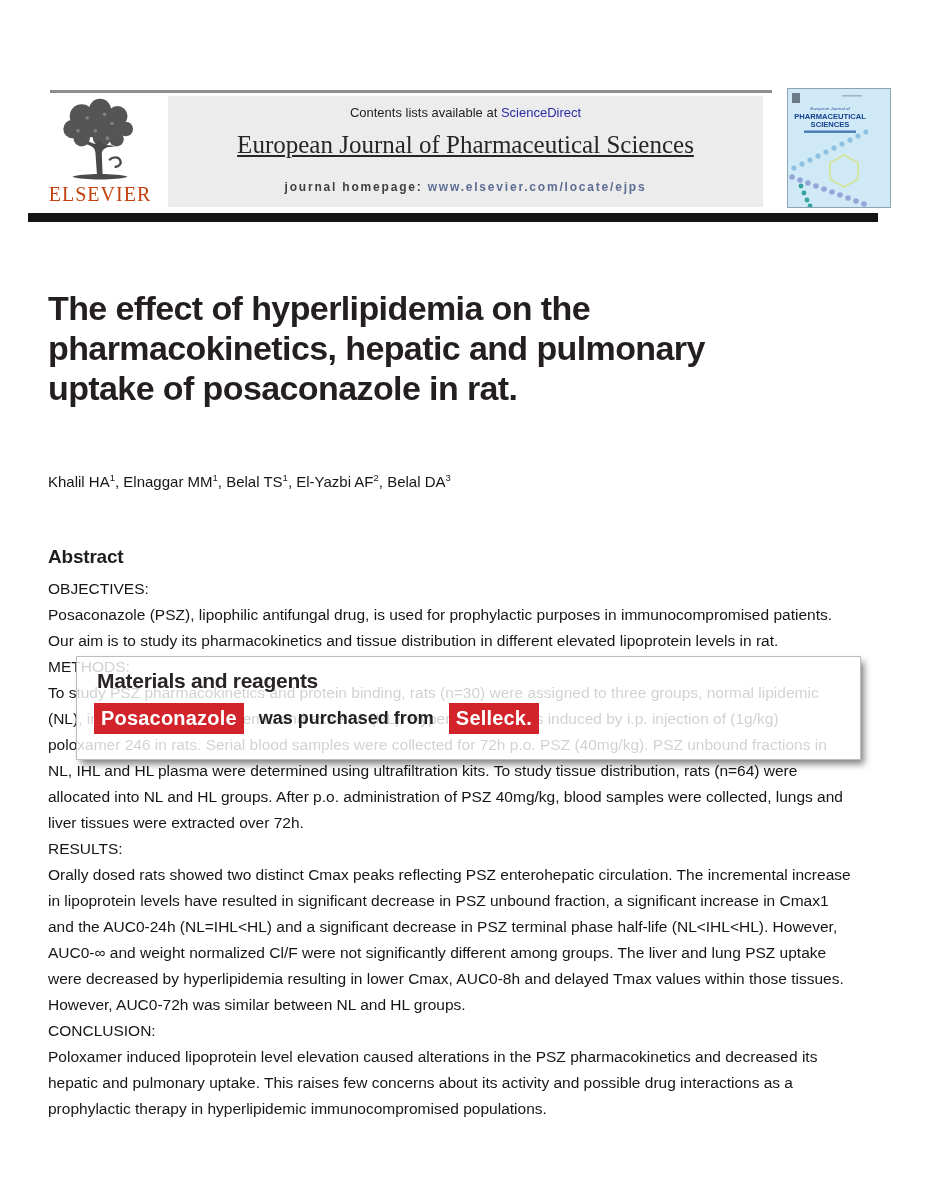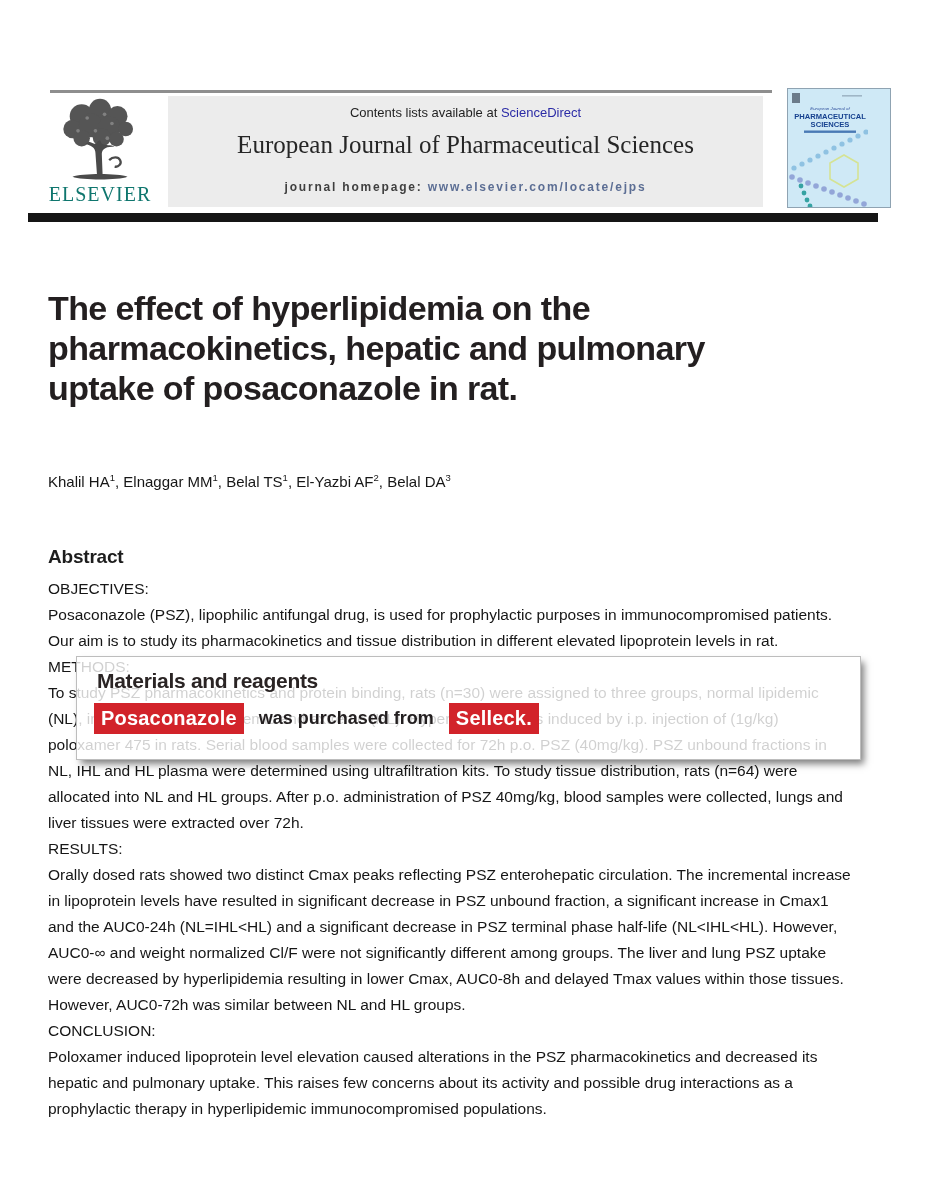"European Journal of Pharmaceutical" .journal-title { text-decoration: none -> underline }
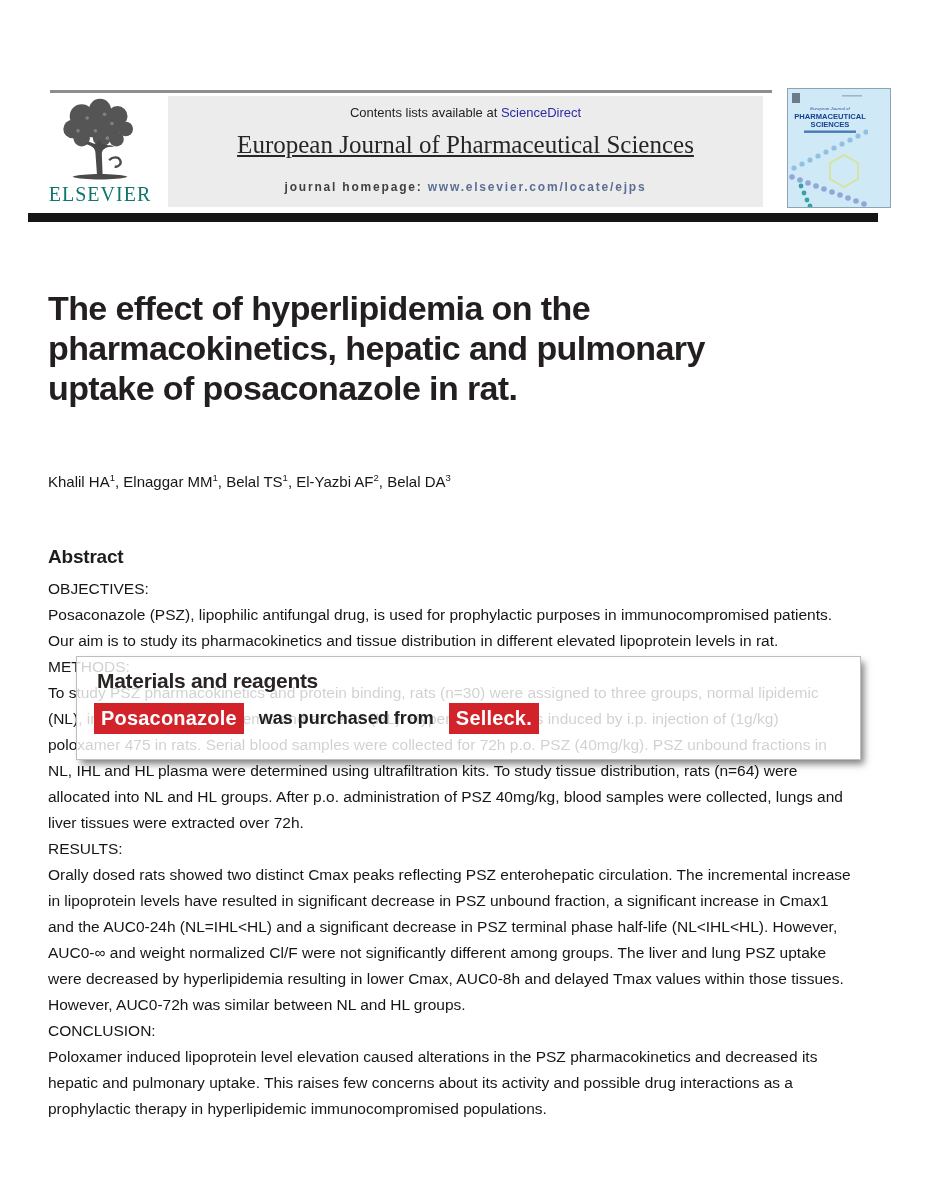"ELSEVIER" .publisher { color: #0f766e -> #c2410c }
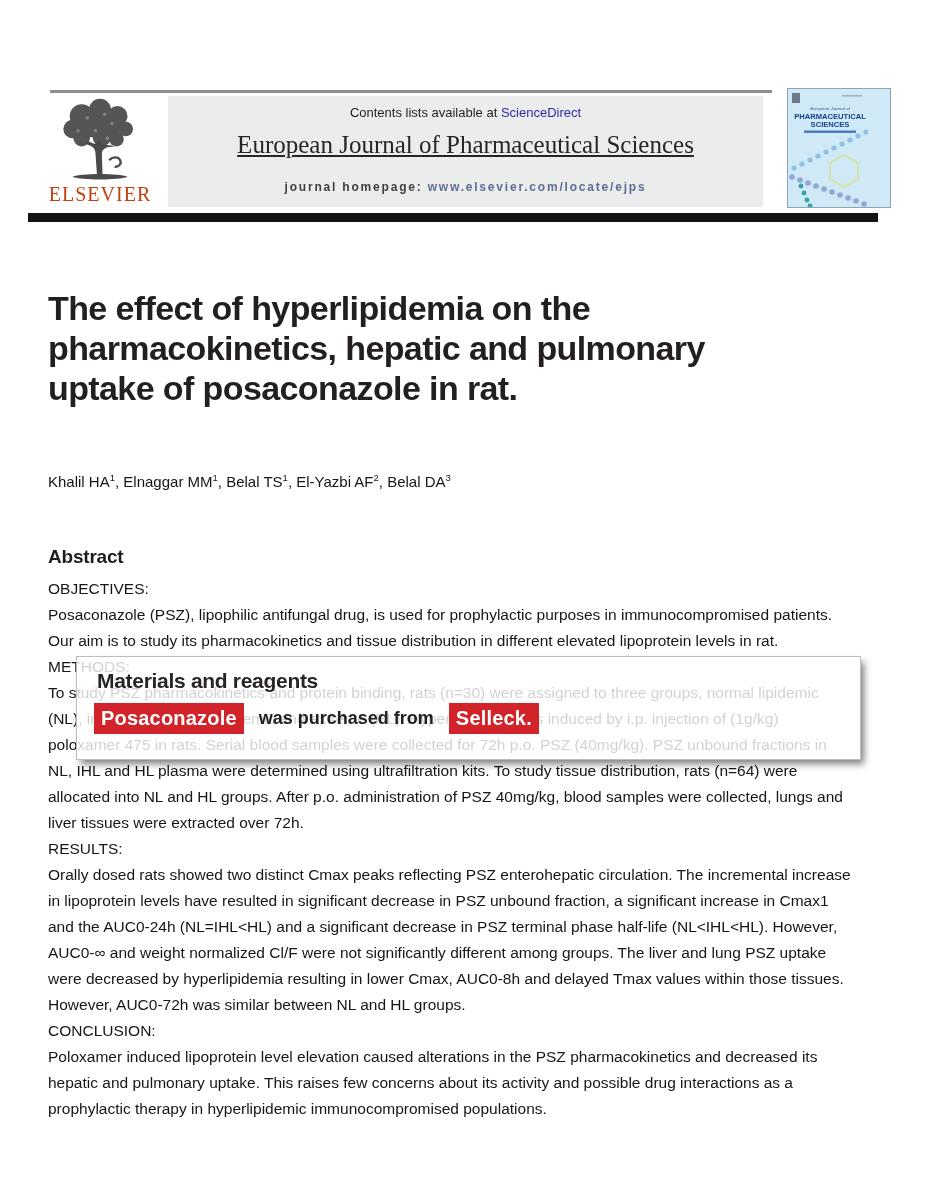"poloxamer 475 in rats. Serial" div.abs-line { text: 475 -> 246 }
